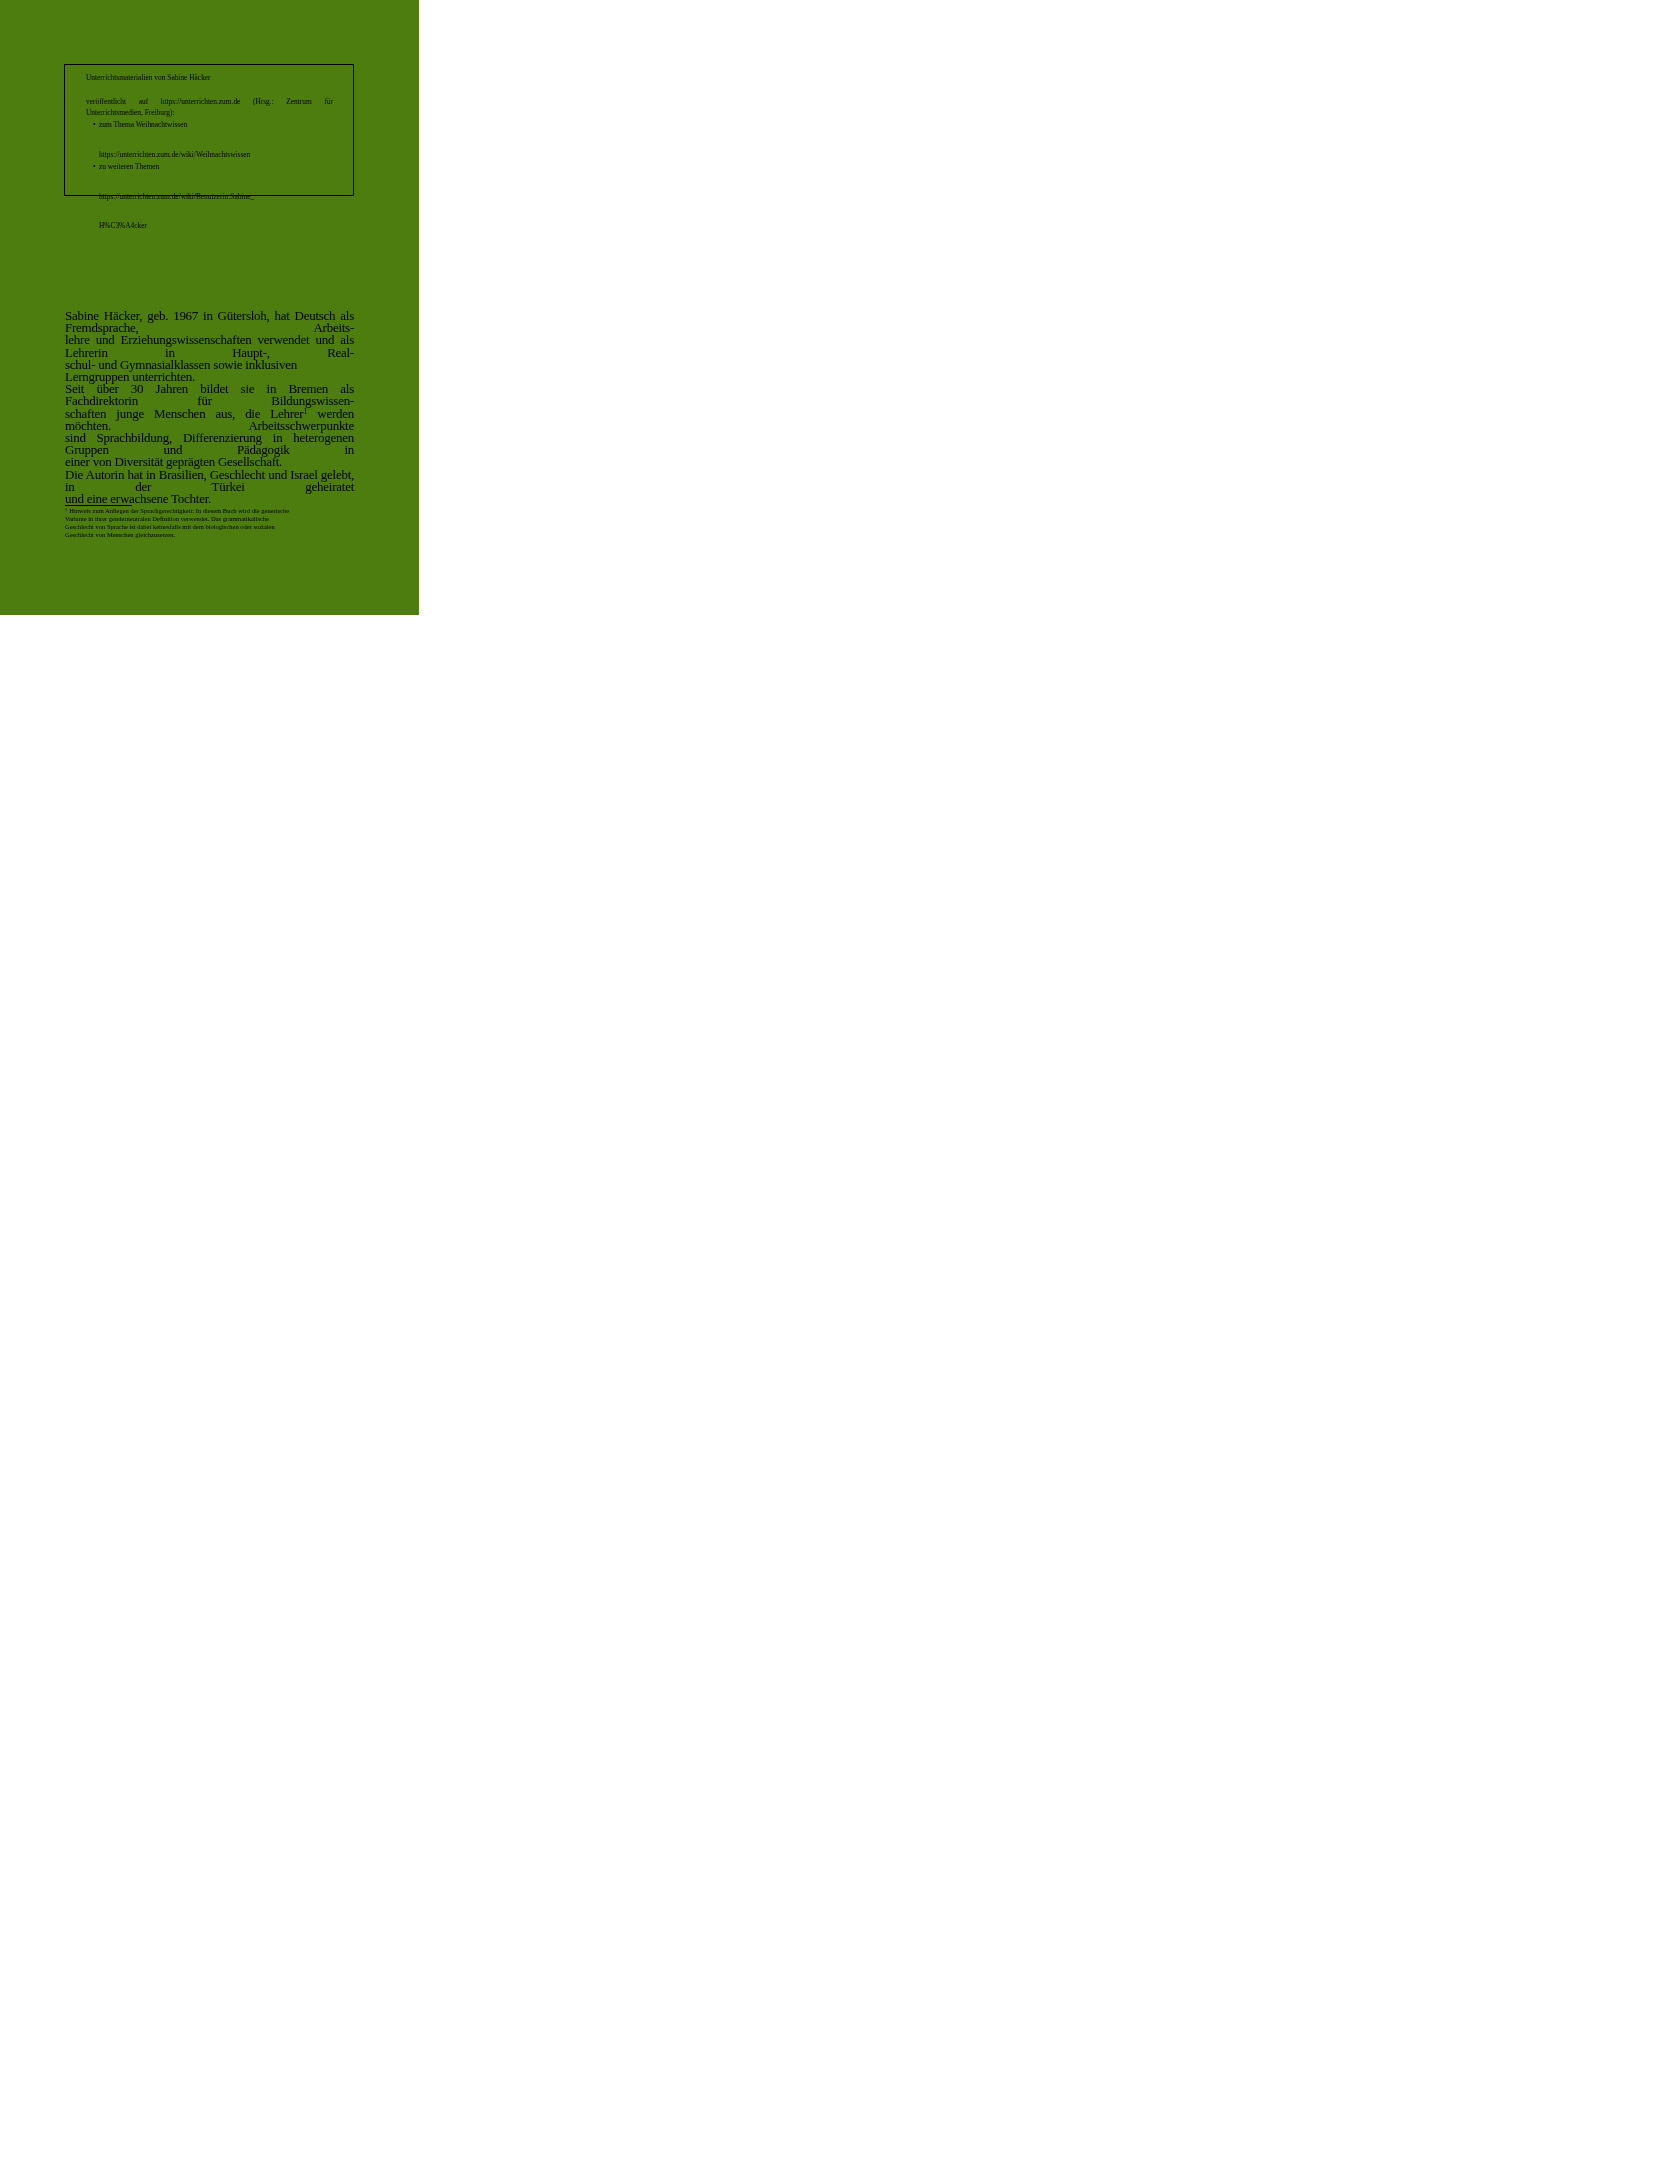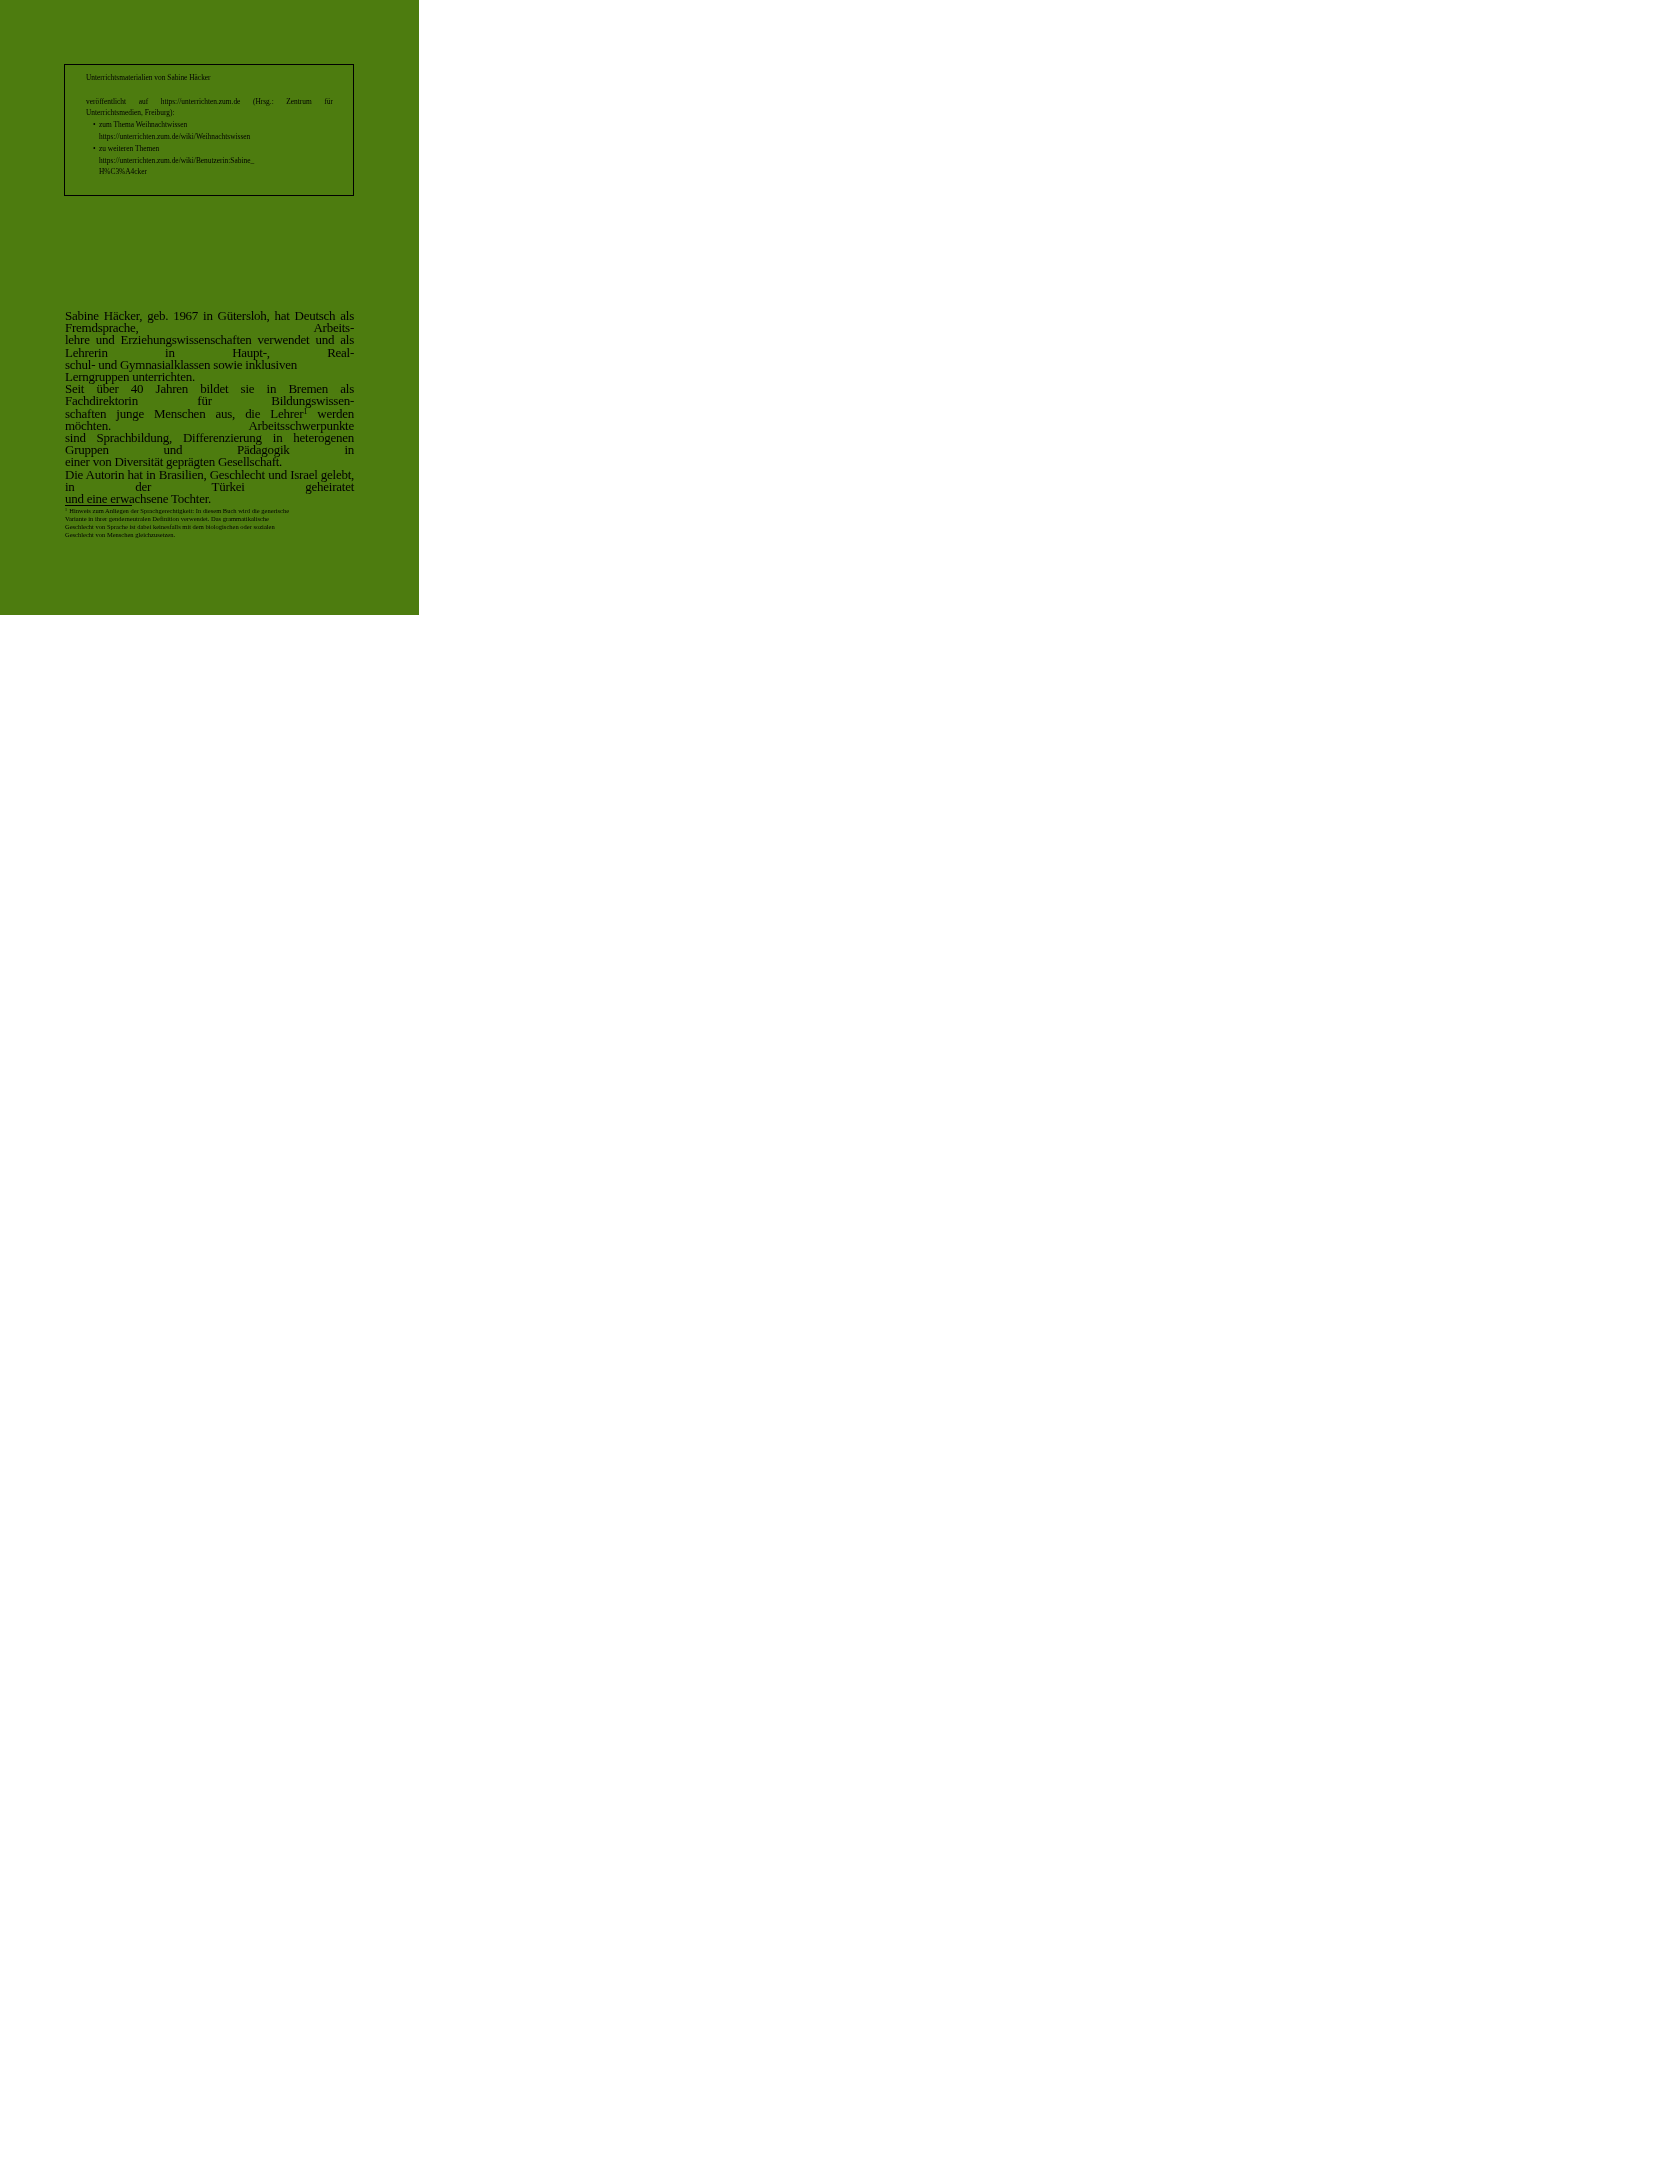"https://unterrichten.zum.de/wiki/Weihnac" .url-line { margin-top: none -> 18px }
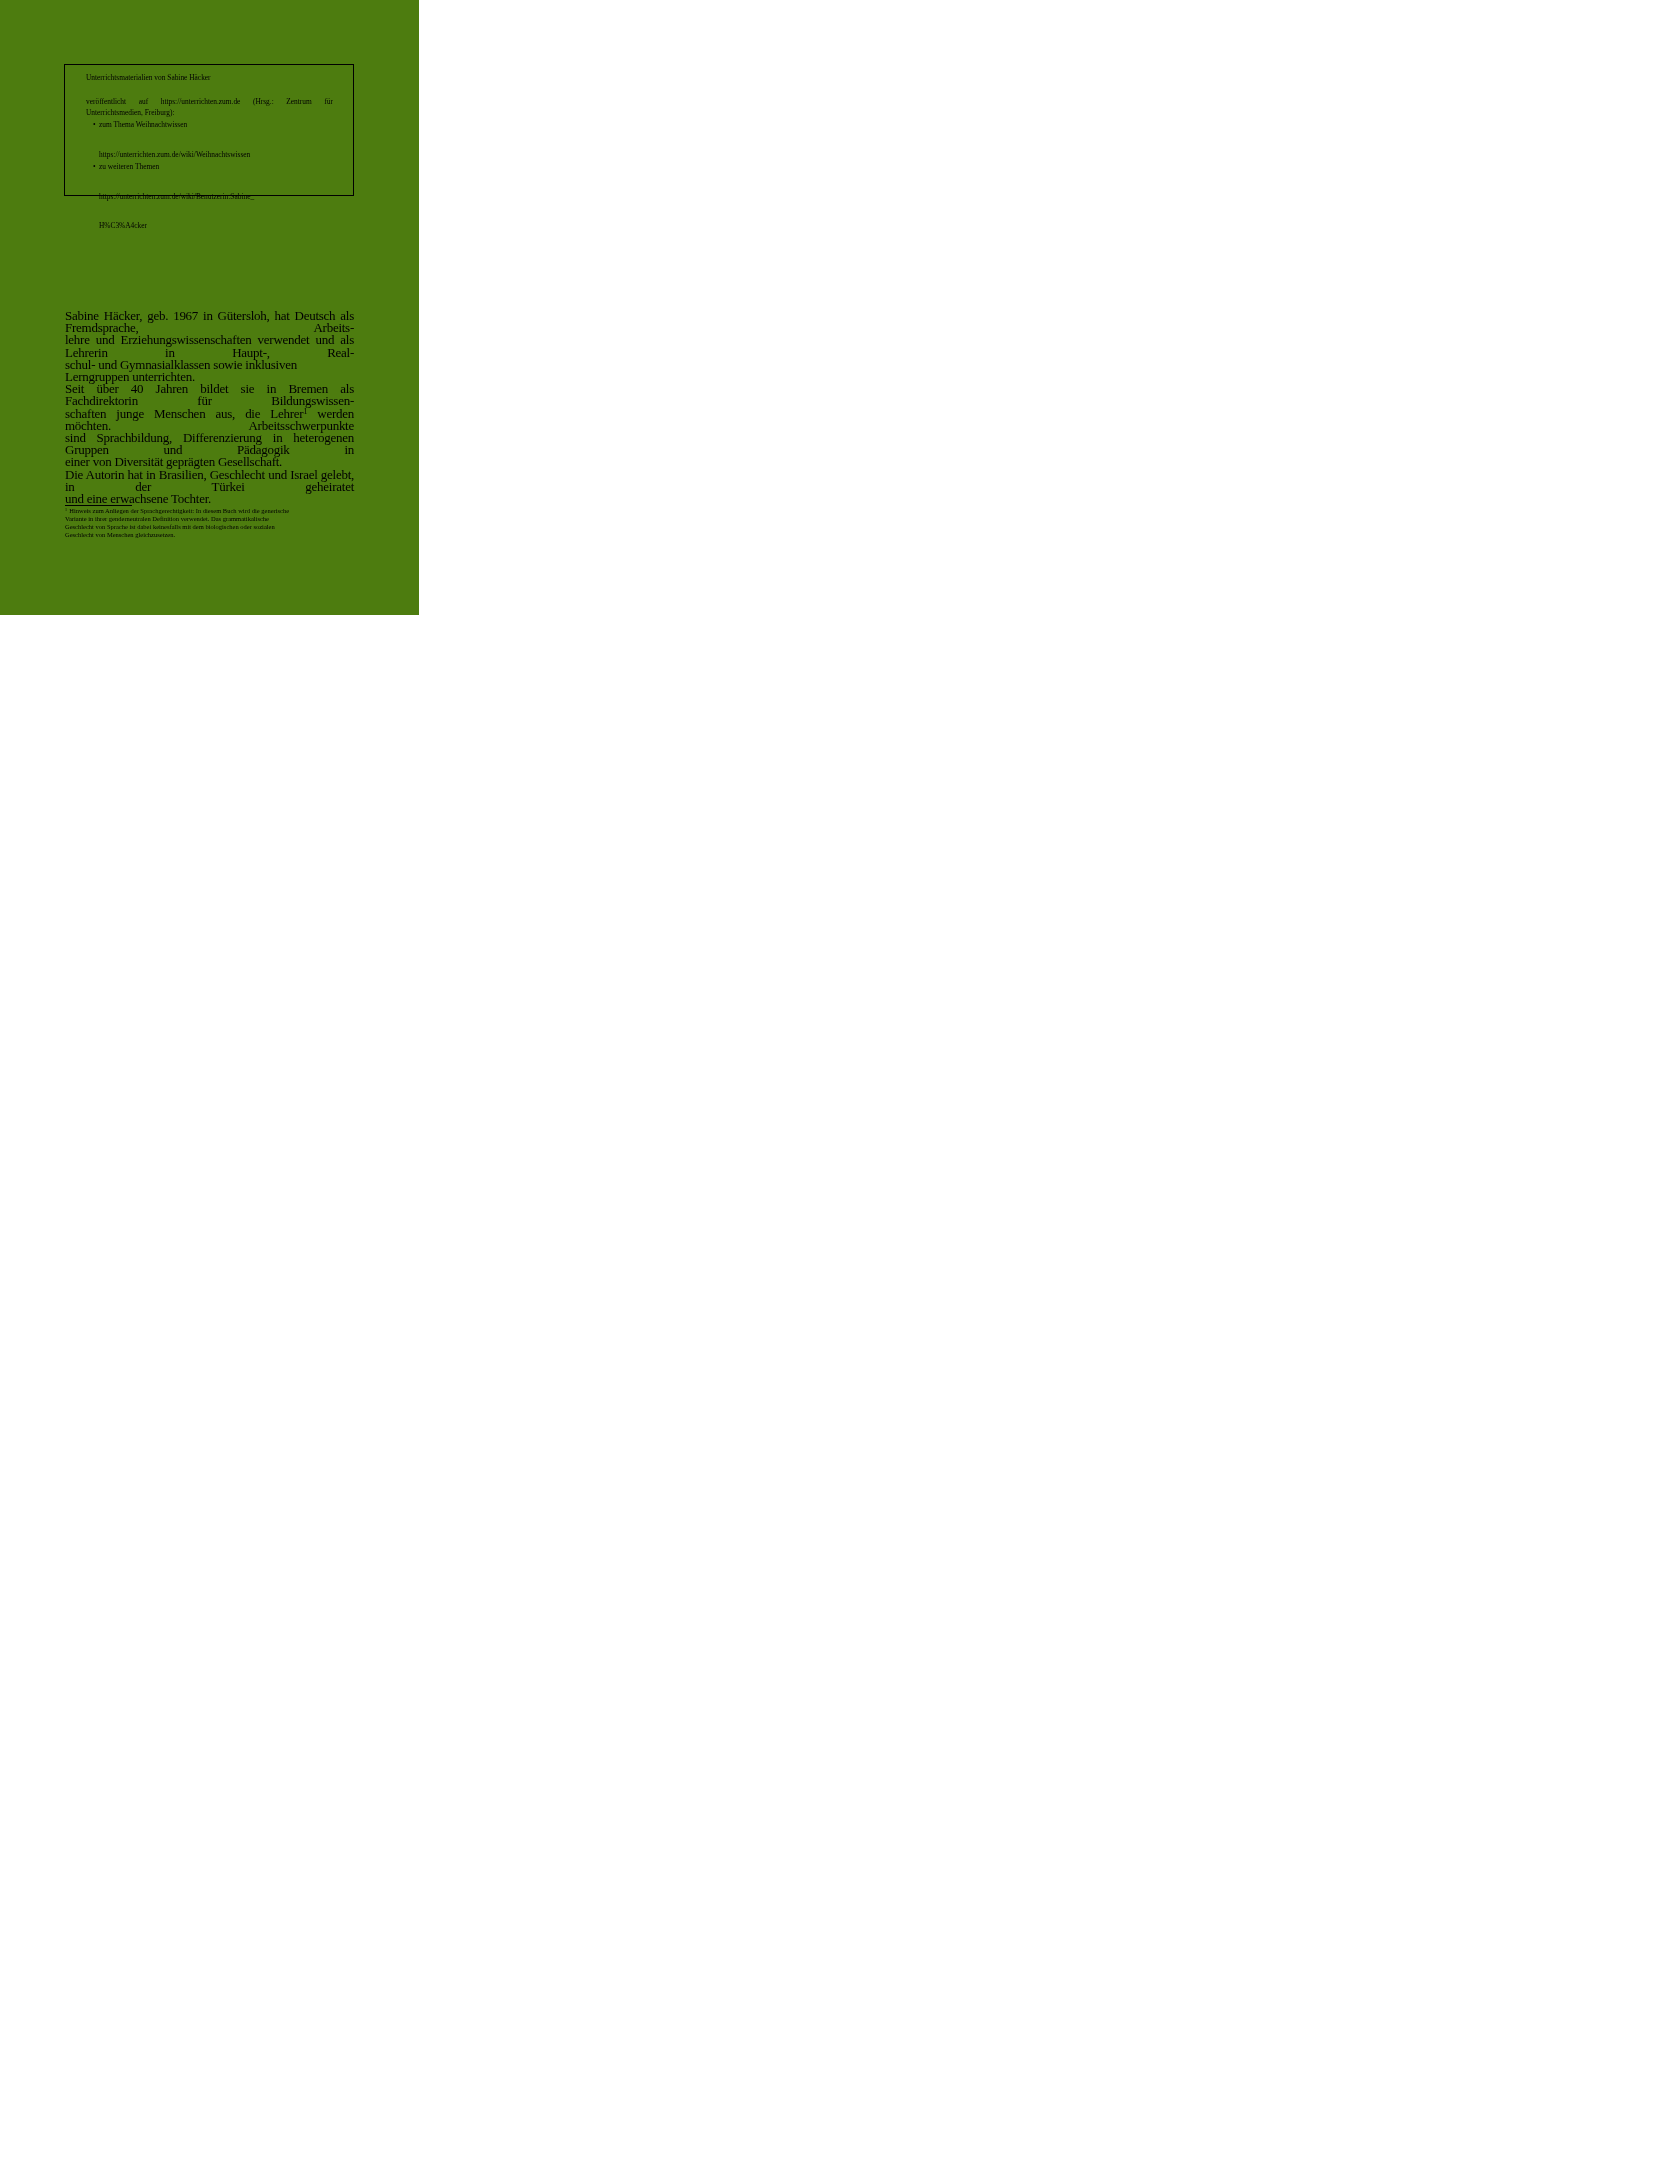"Seit über 40 Jahren bildet" div.bio-line { text: 40 -> 30 }
